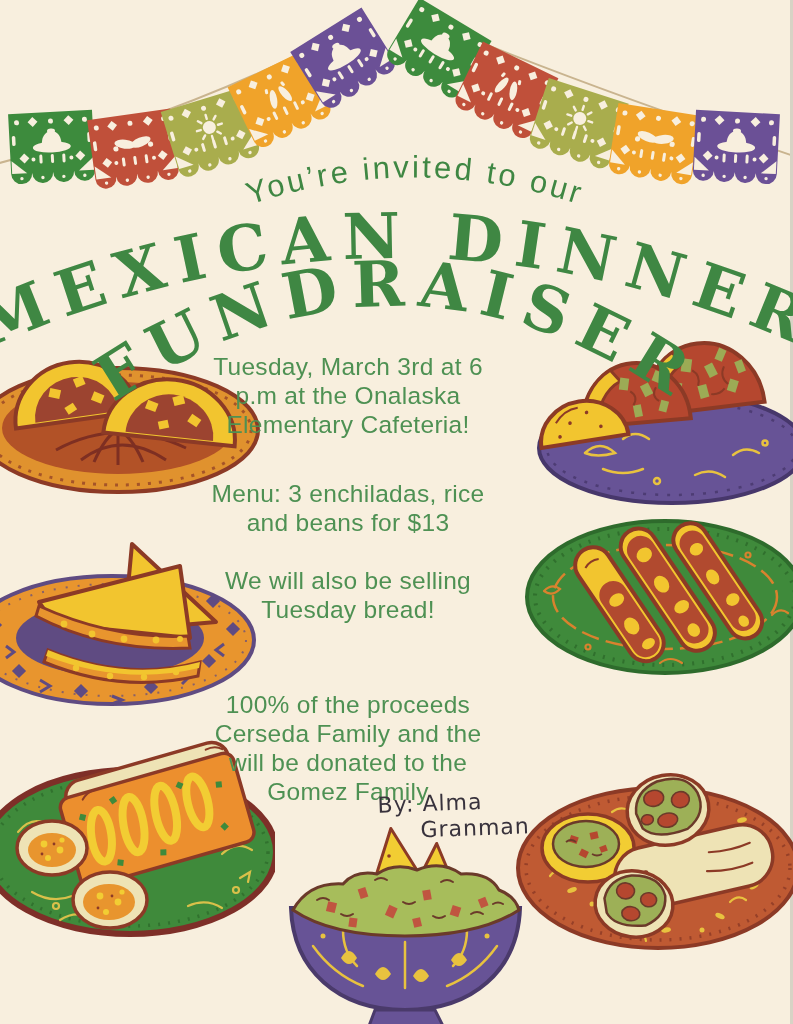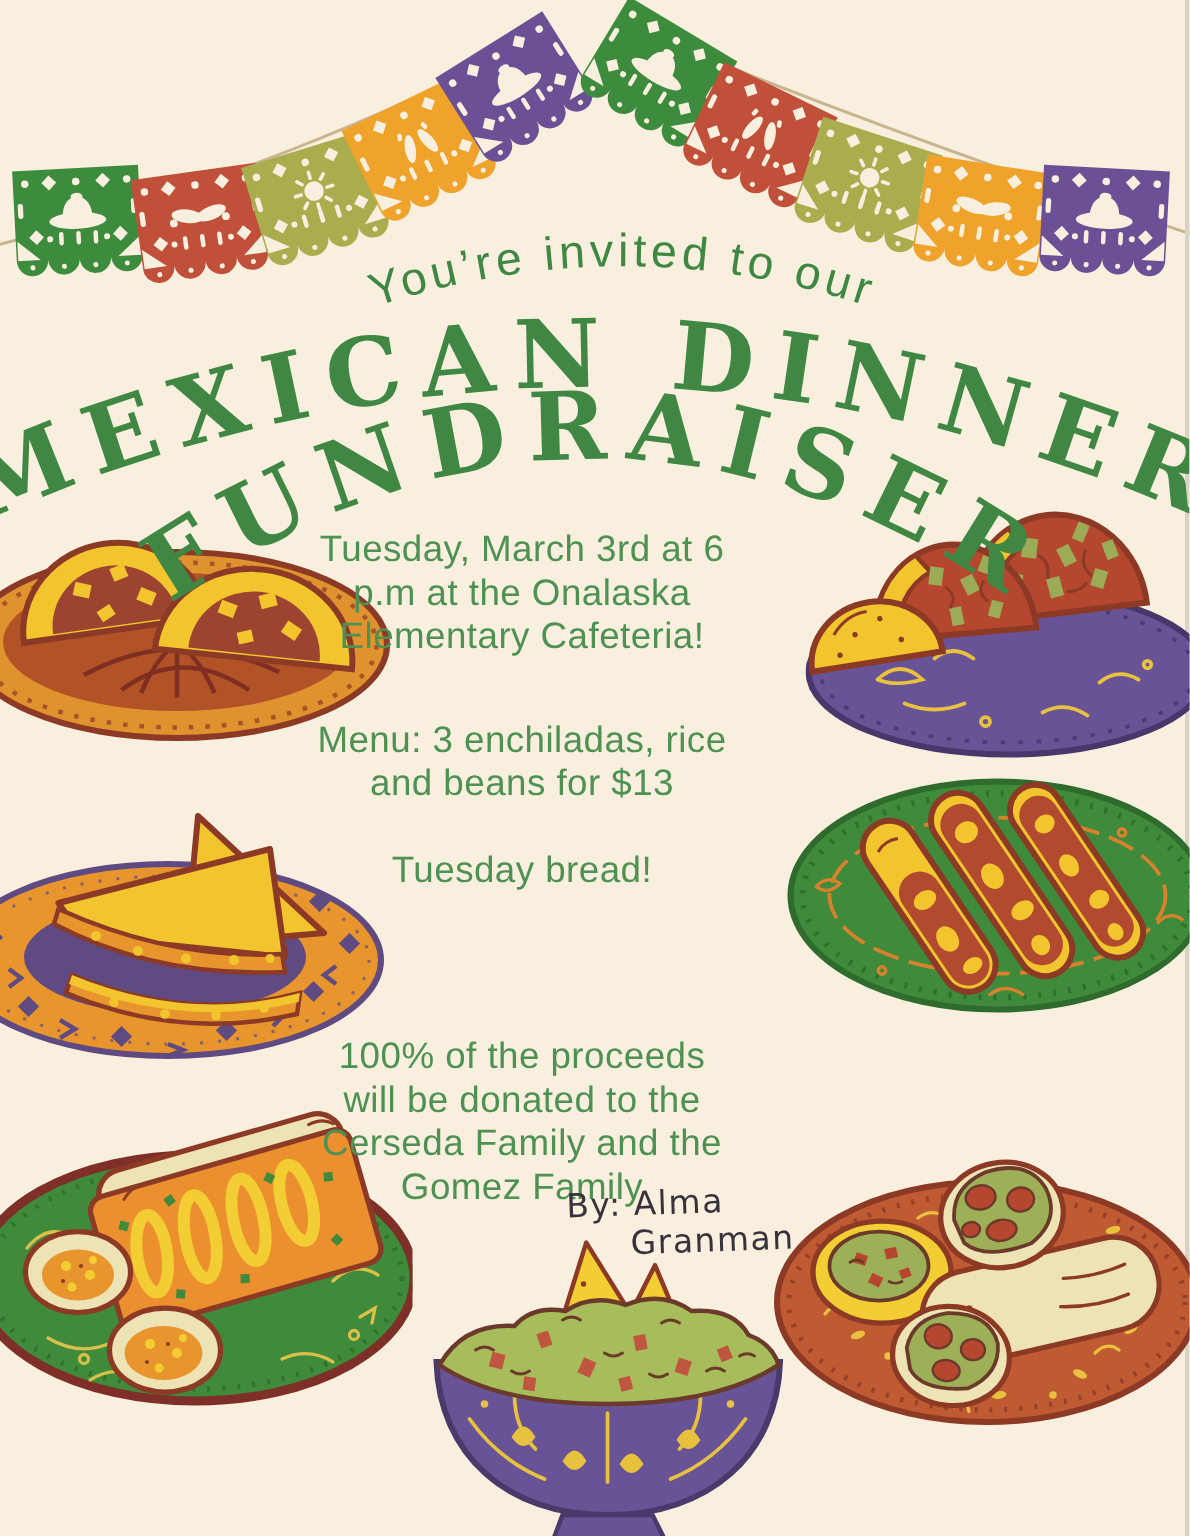"We will also be selling" div { html: none -> <div>We will also be selling</div> }
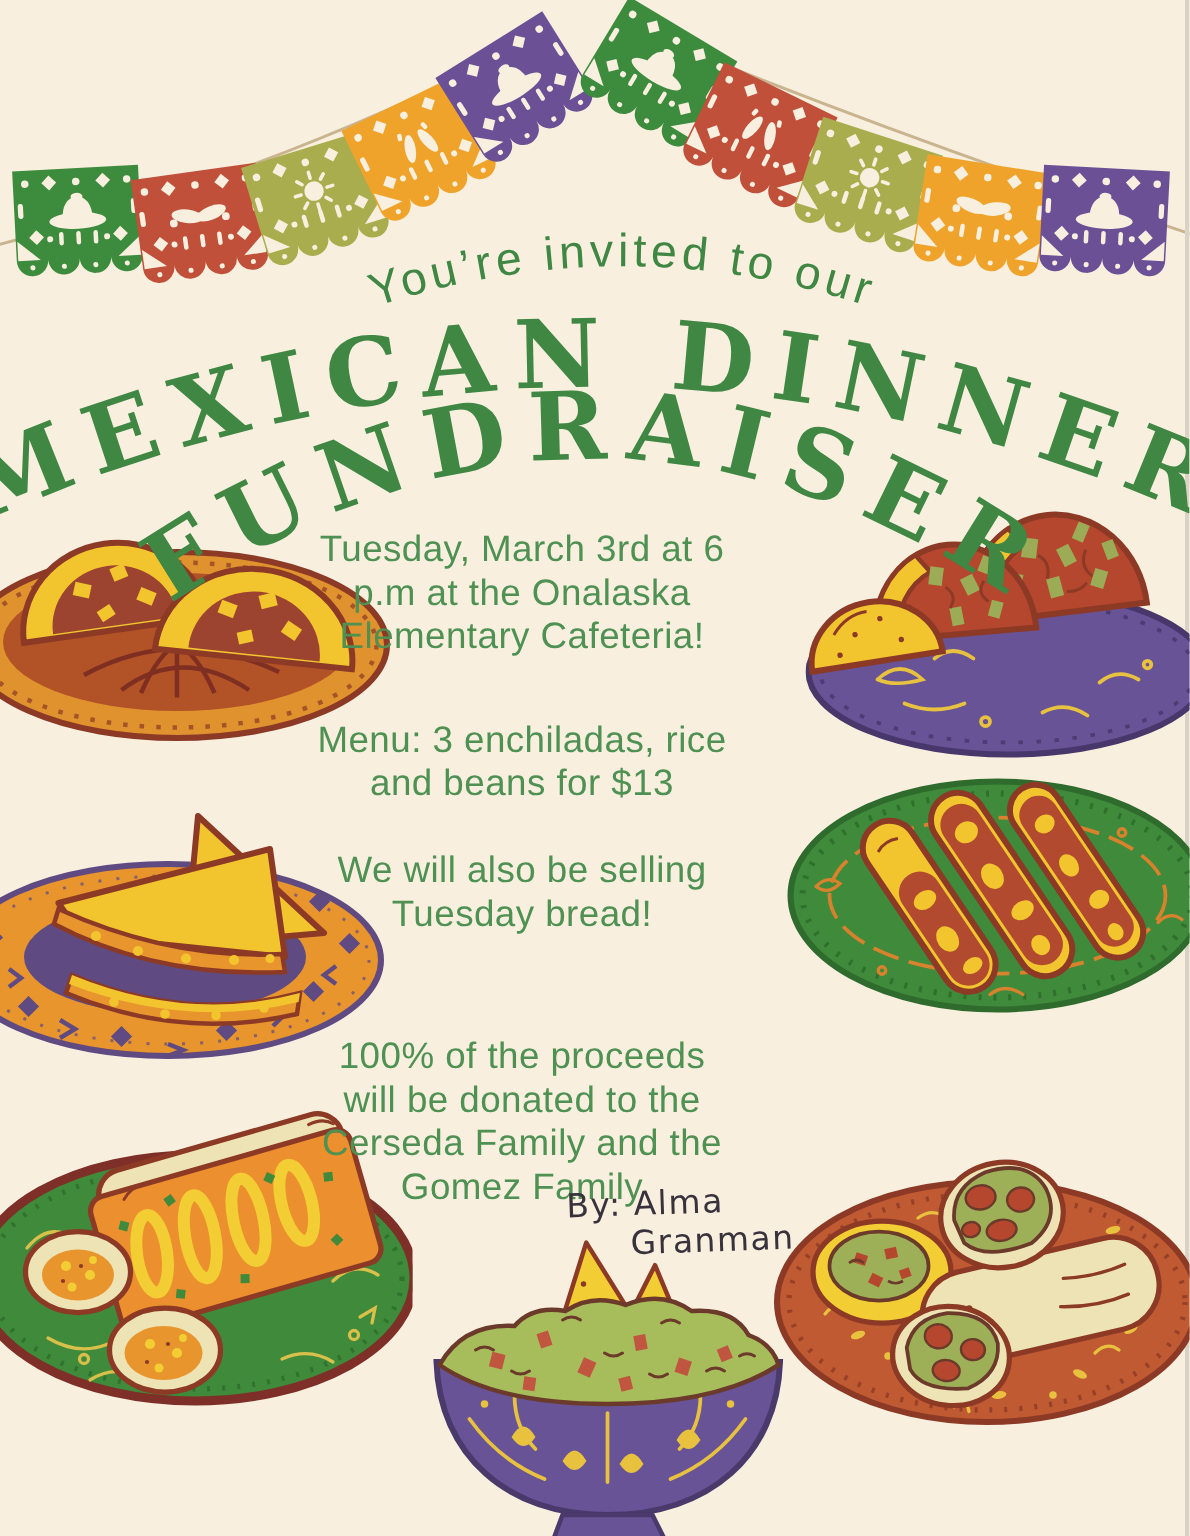"will be donated to the" div { order: before "Cerseda Family and the" -> after "Cerseda Family and the" }
